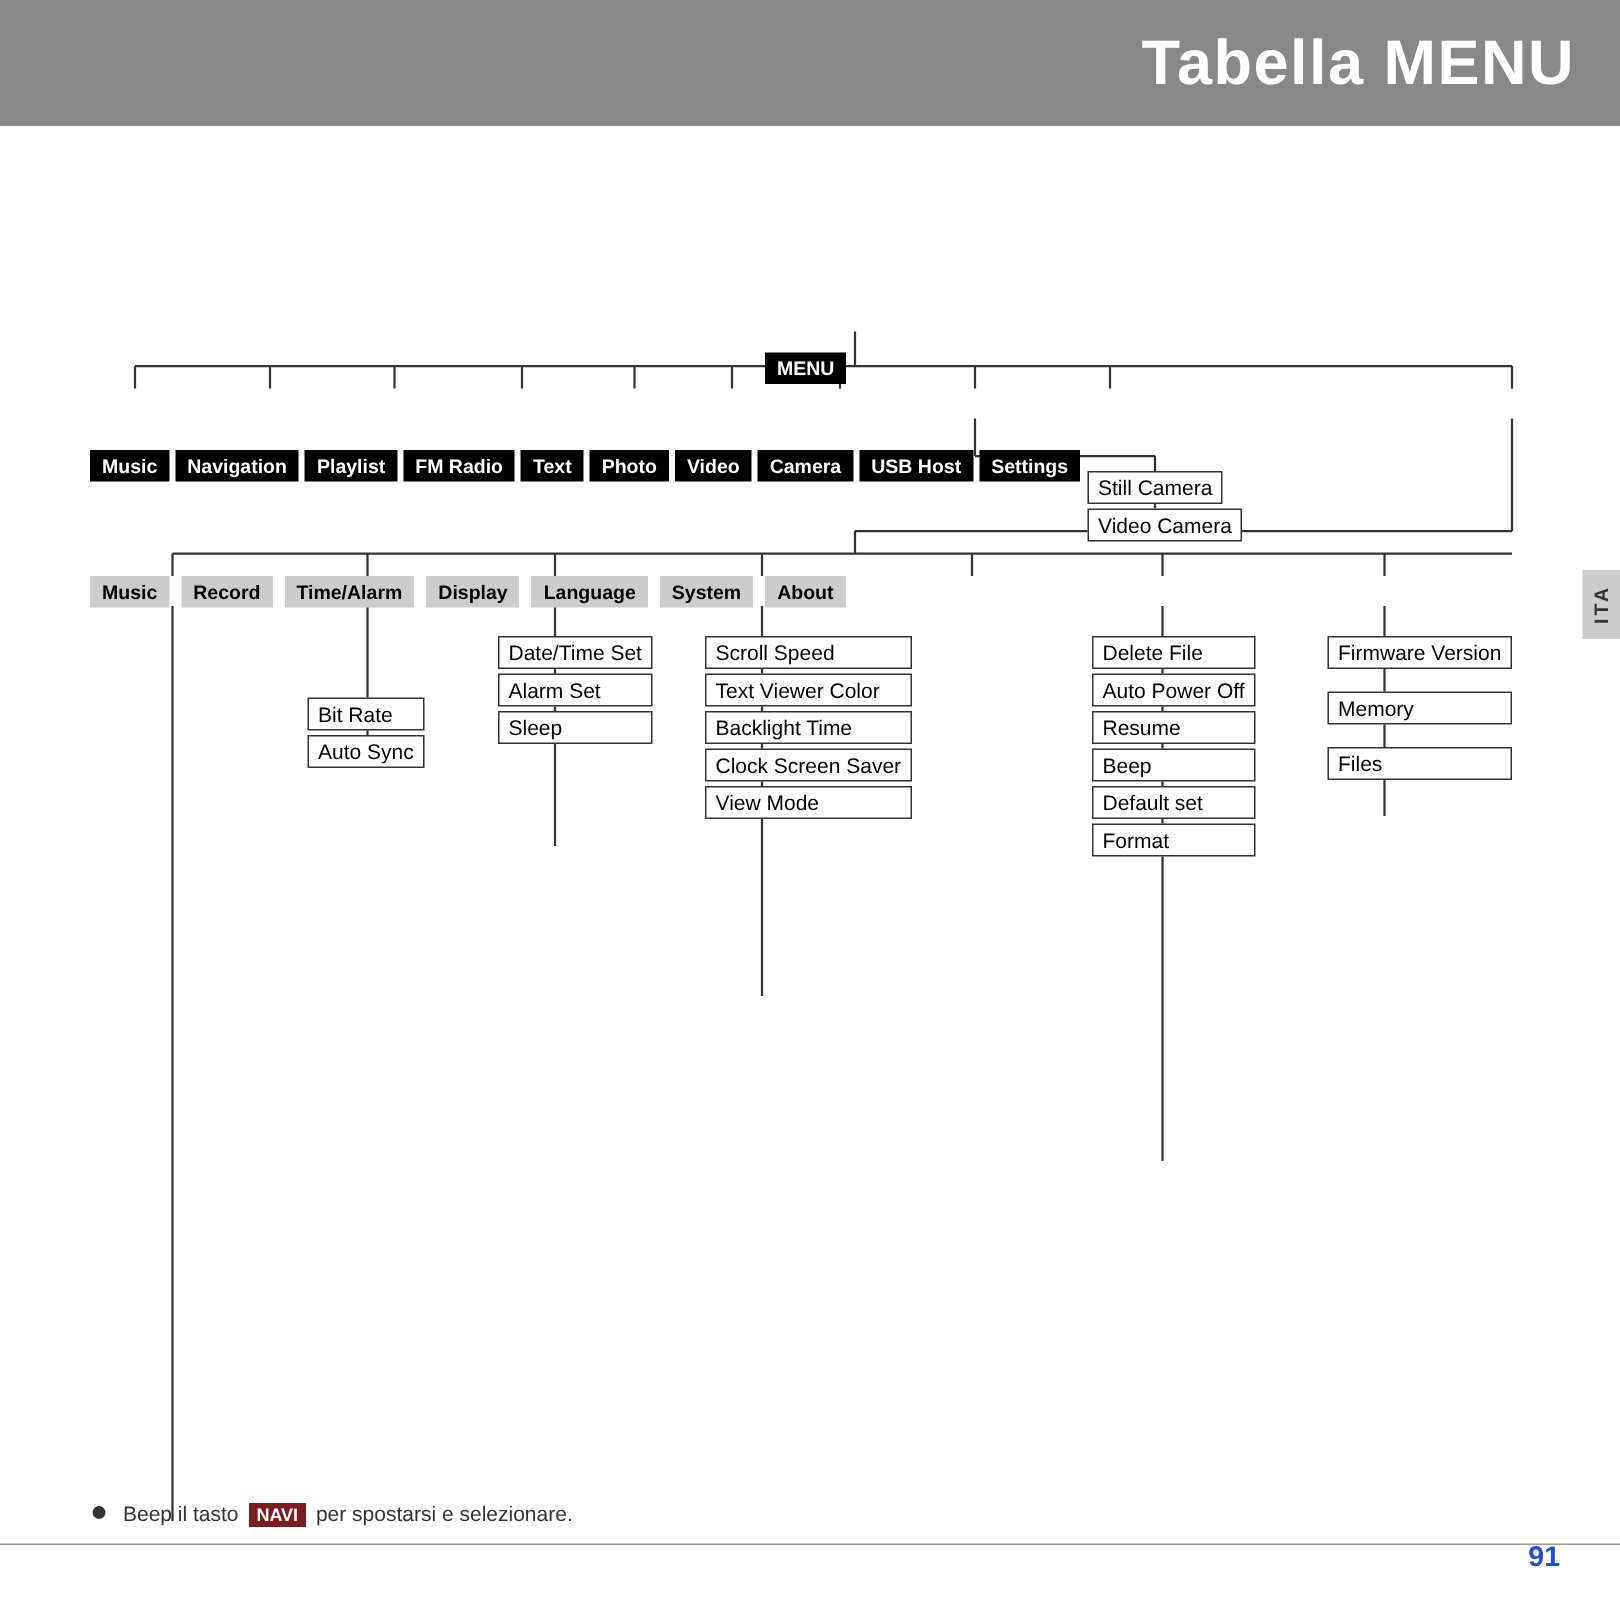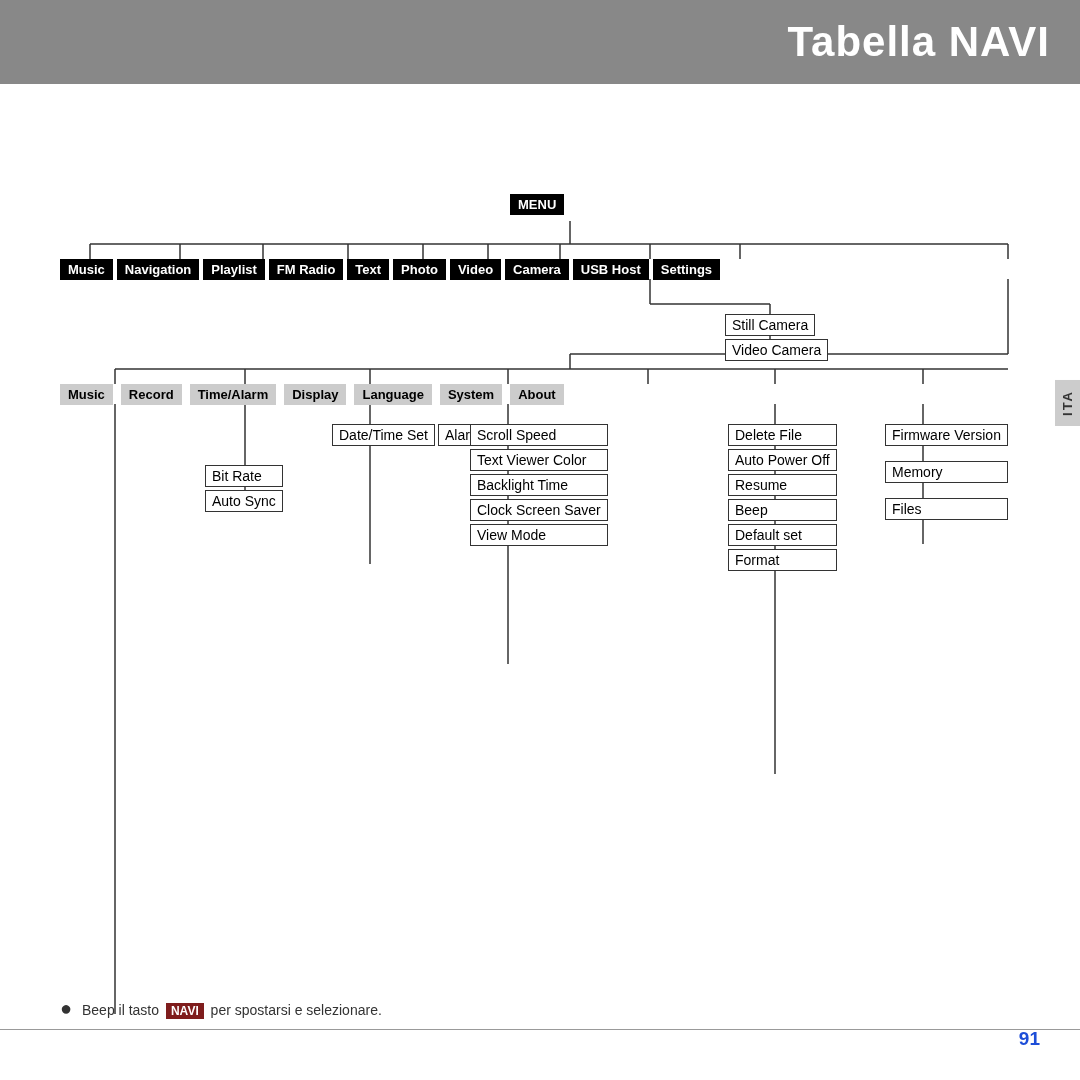"Tabella NAVI" span.header-title { text: NAVI -> MENU }
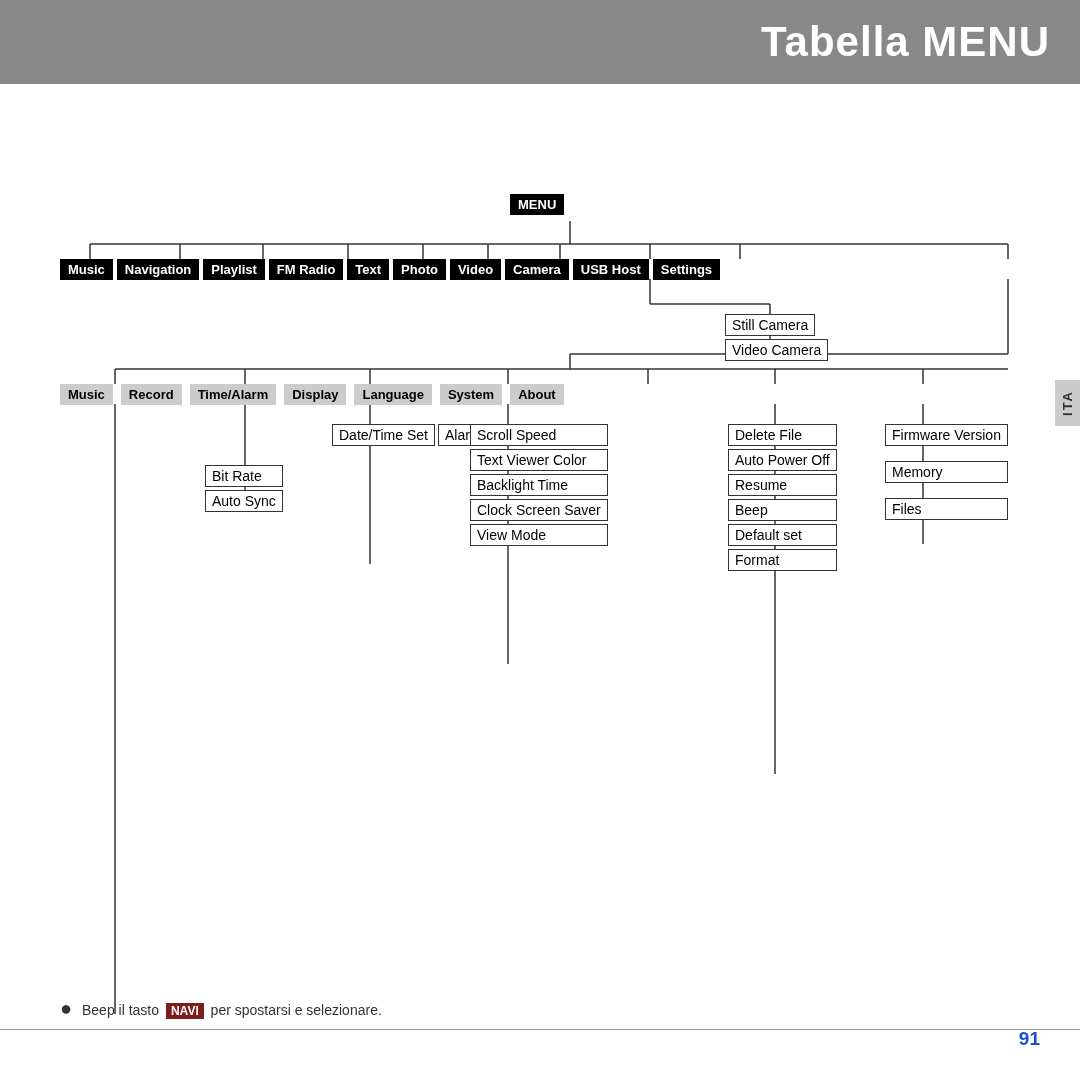"MENU" .node-black { margin-top: none -> 41px }
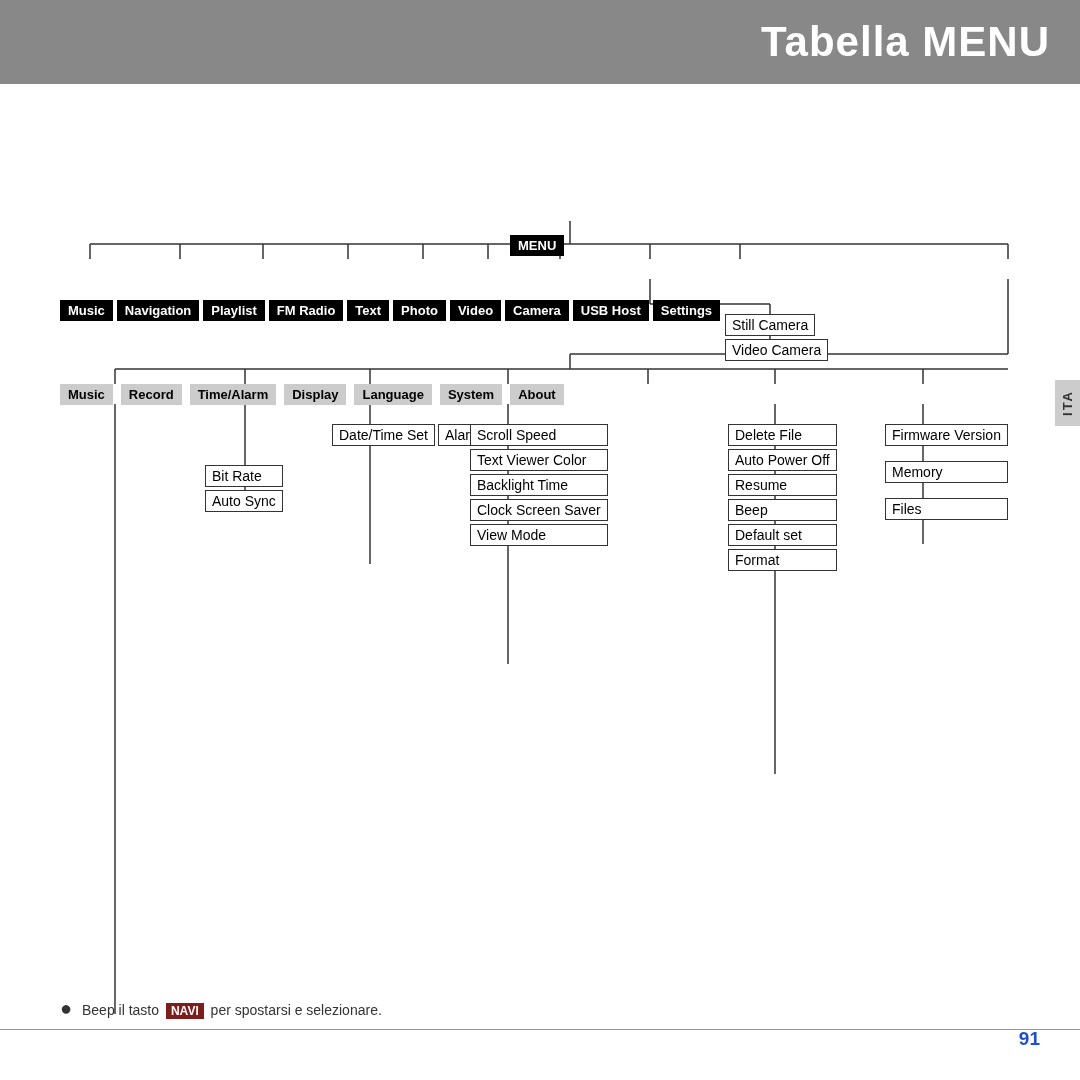"Date/Time Set" div { flex-direction: row -> column }
